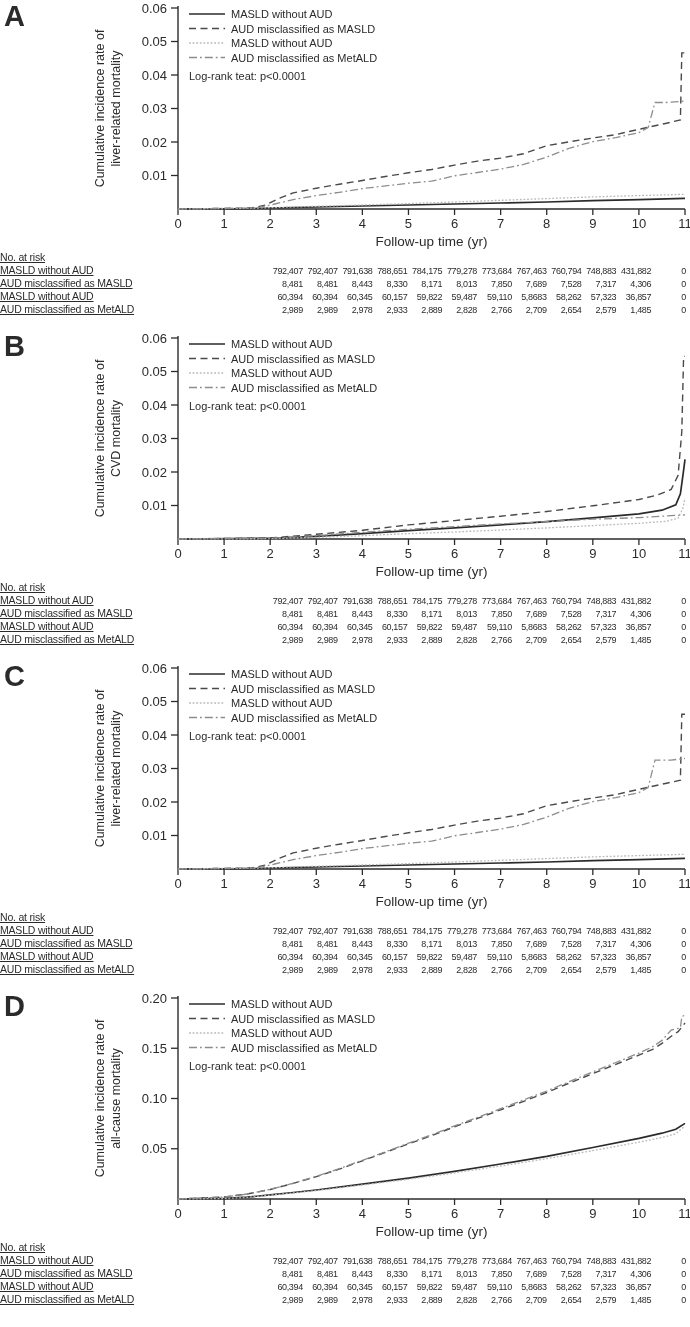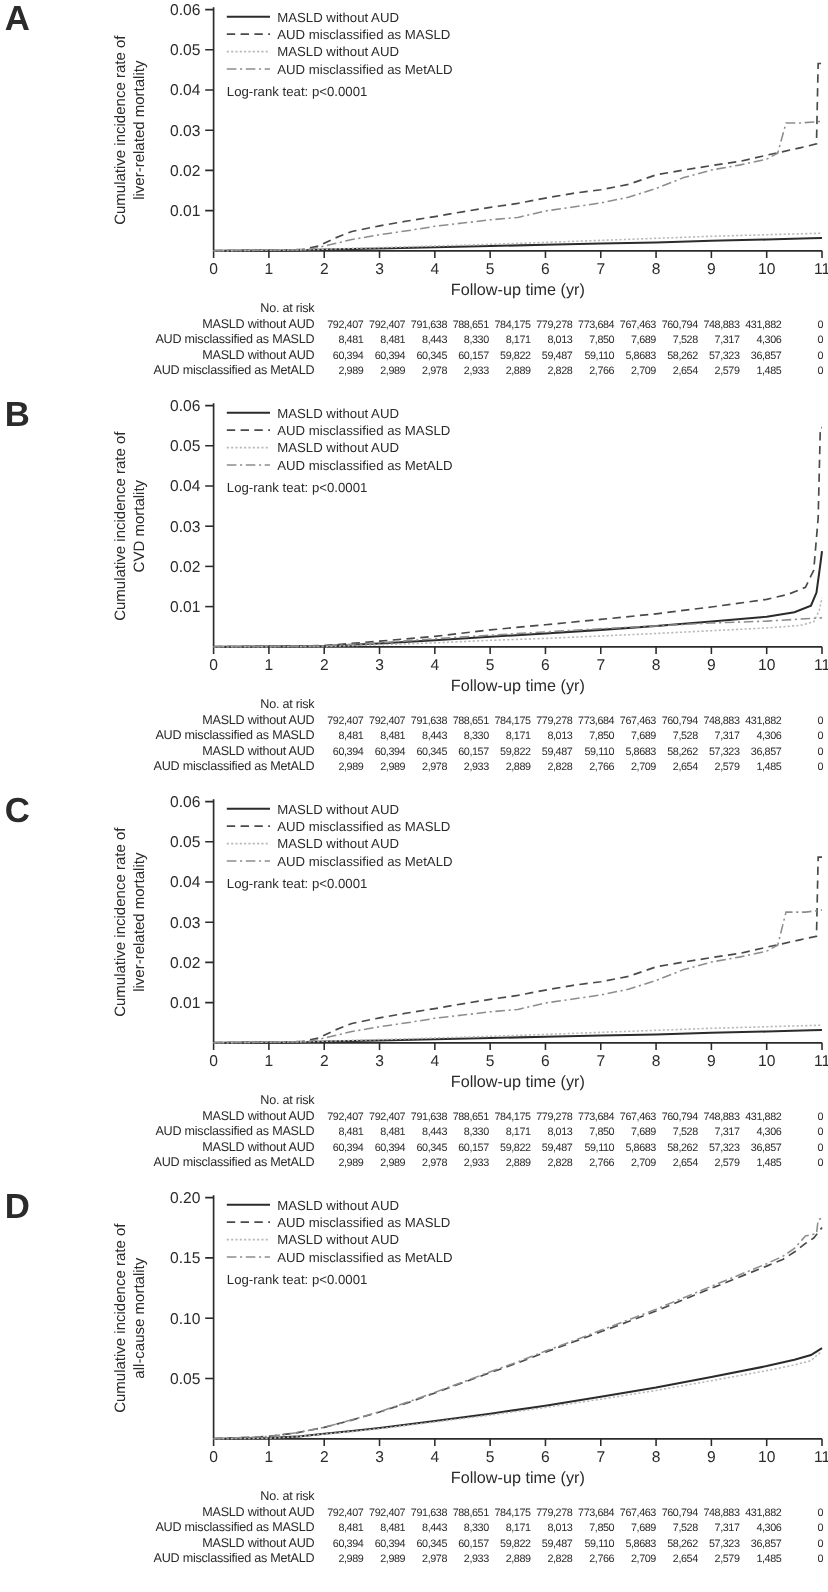"No. at risk" .risk-label { text-align: right -> left; text-decoration: none -> underline }
